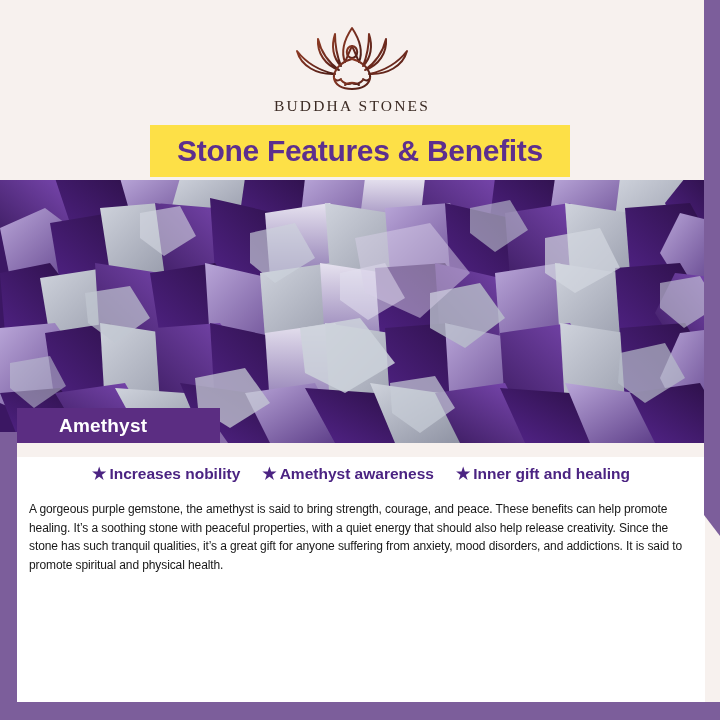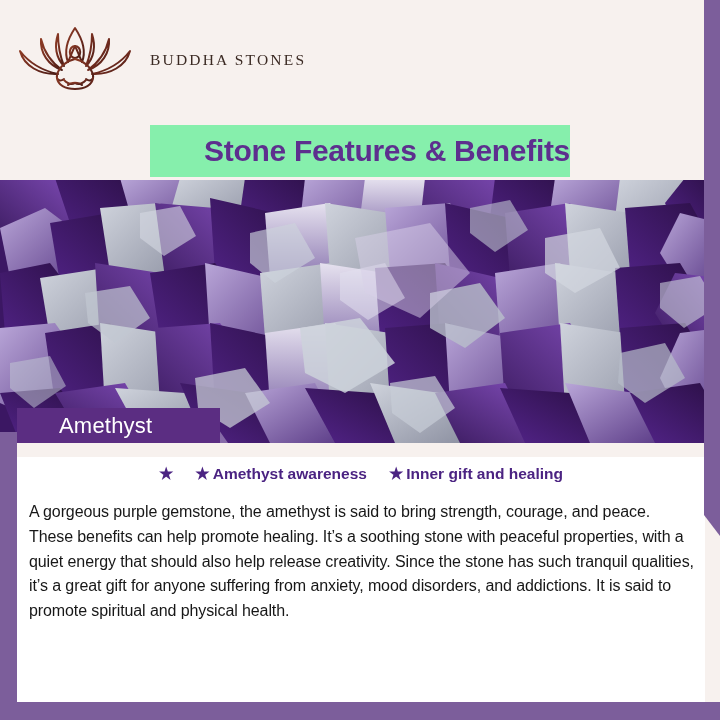"BUDDHA STONES" .logo-wrap { flex-direction: row -> column }
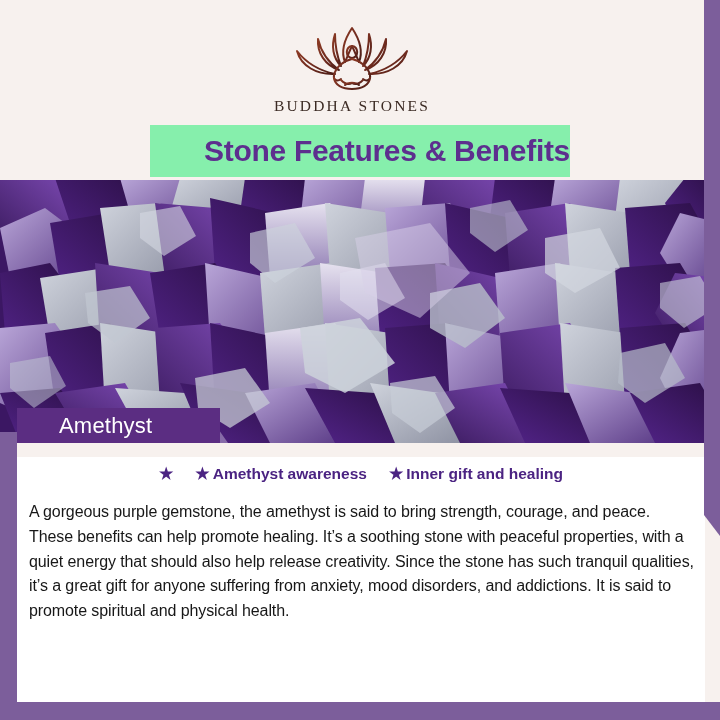"Stone Features & Benefits" .title-bar { background: #86efac -> #fde047; justify-content: flex-end -> center }
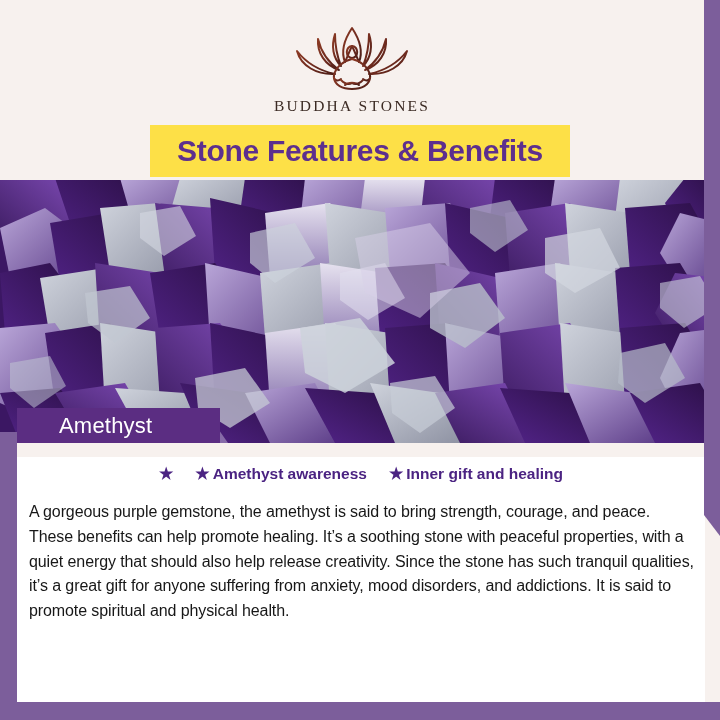"Amethyst" .stone-label span { font-size: 22px -> 19px; font-weight: normal -> bold }
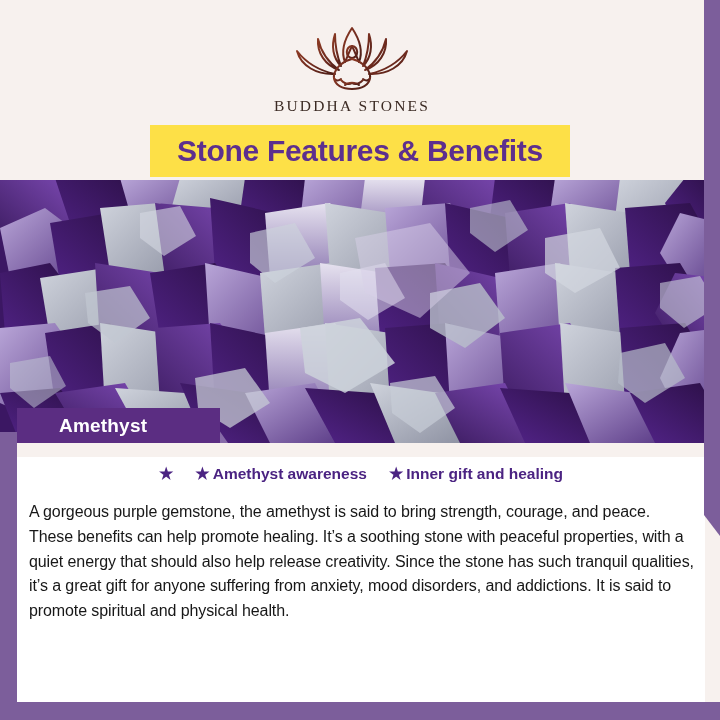"Increases nobility" span { html: none -> <span>Increases nobility</span> }
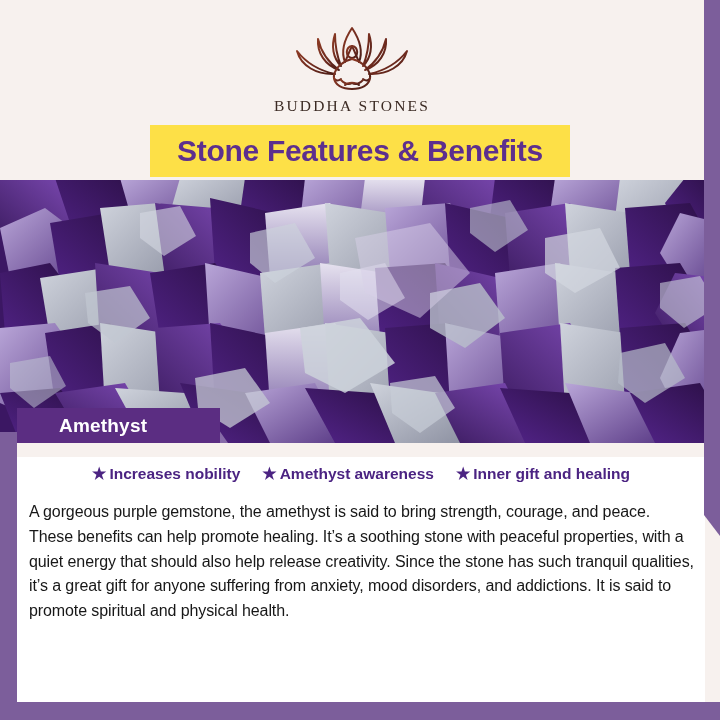"A gorgeous purple gemstone, the" .description { font-size: 16px -> 12px }
